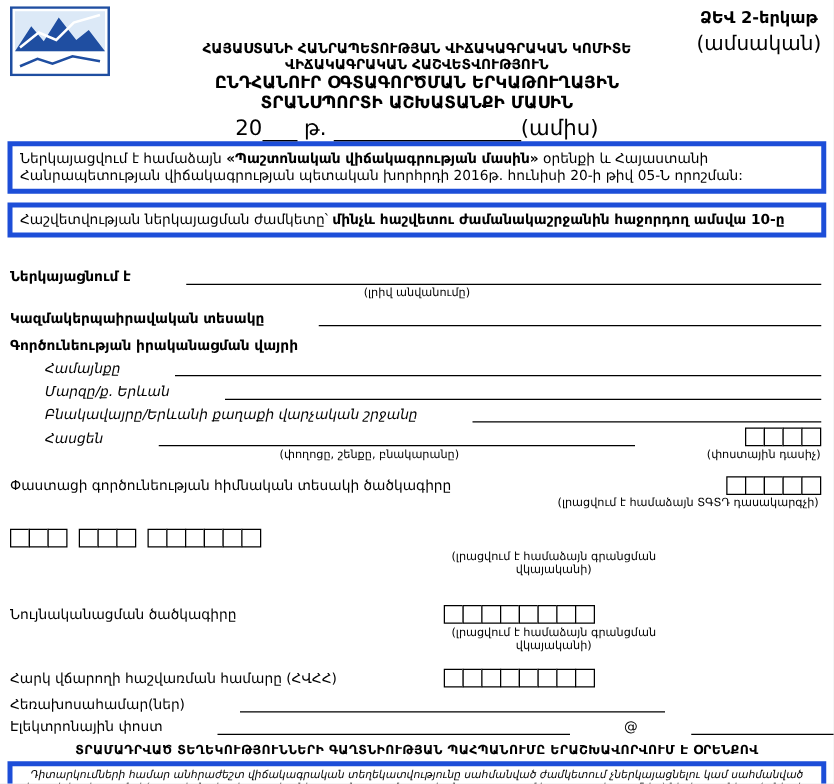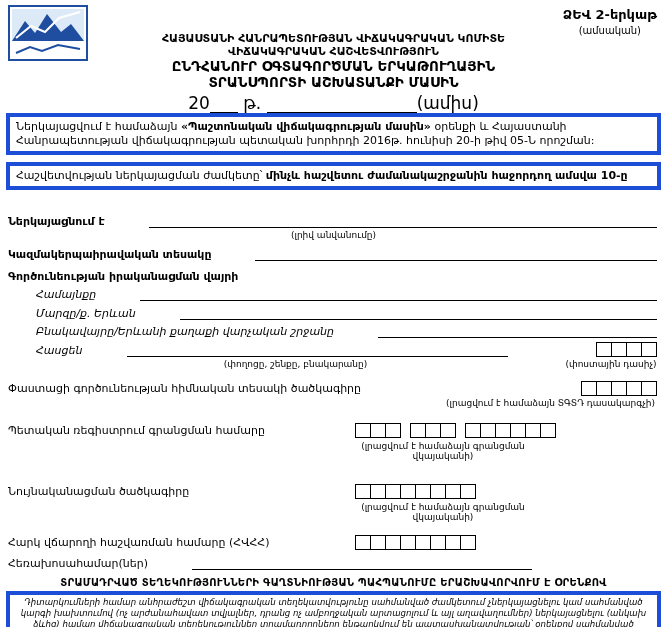"(ամսական)" .period { font-size: 10px -> 16px }
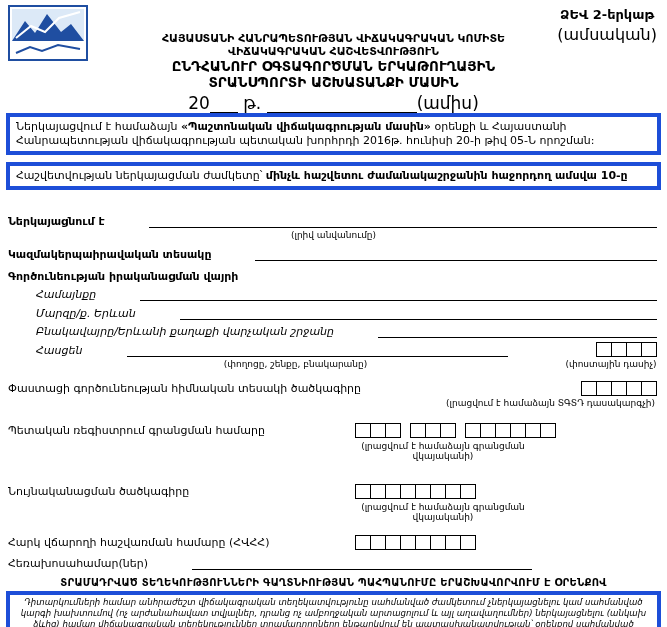"Պետական ռեգիստրում գրանցման համարը" span.flabel { html: <span>Պետական ռեգիստրում գրանցման համարը</span> -> none }
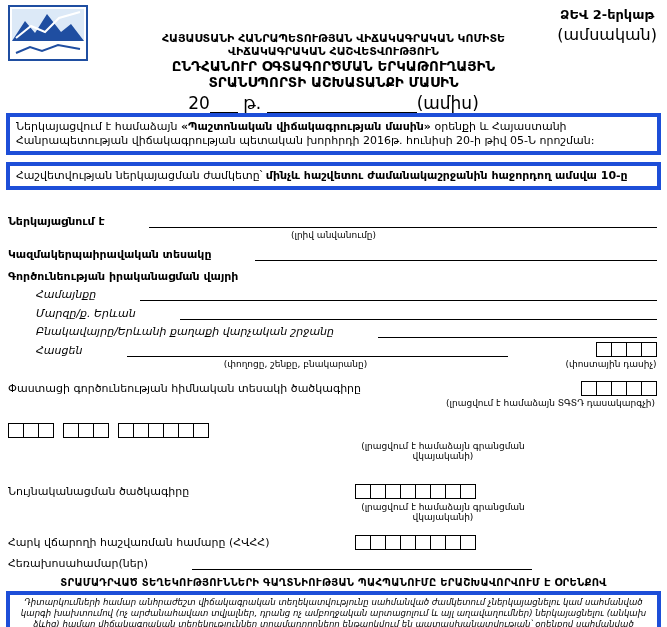"Էլեկտրոնային փոստ" div.row { html: none -> <div> <span>Էլեկտրոնային փոստ</span> <span></span> <span>@</span> <span></span> </div> }
